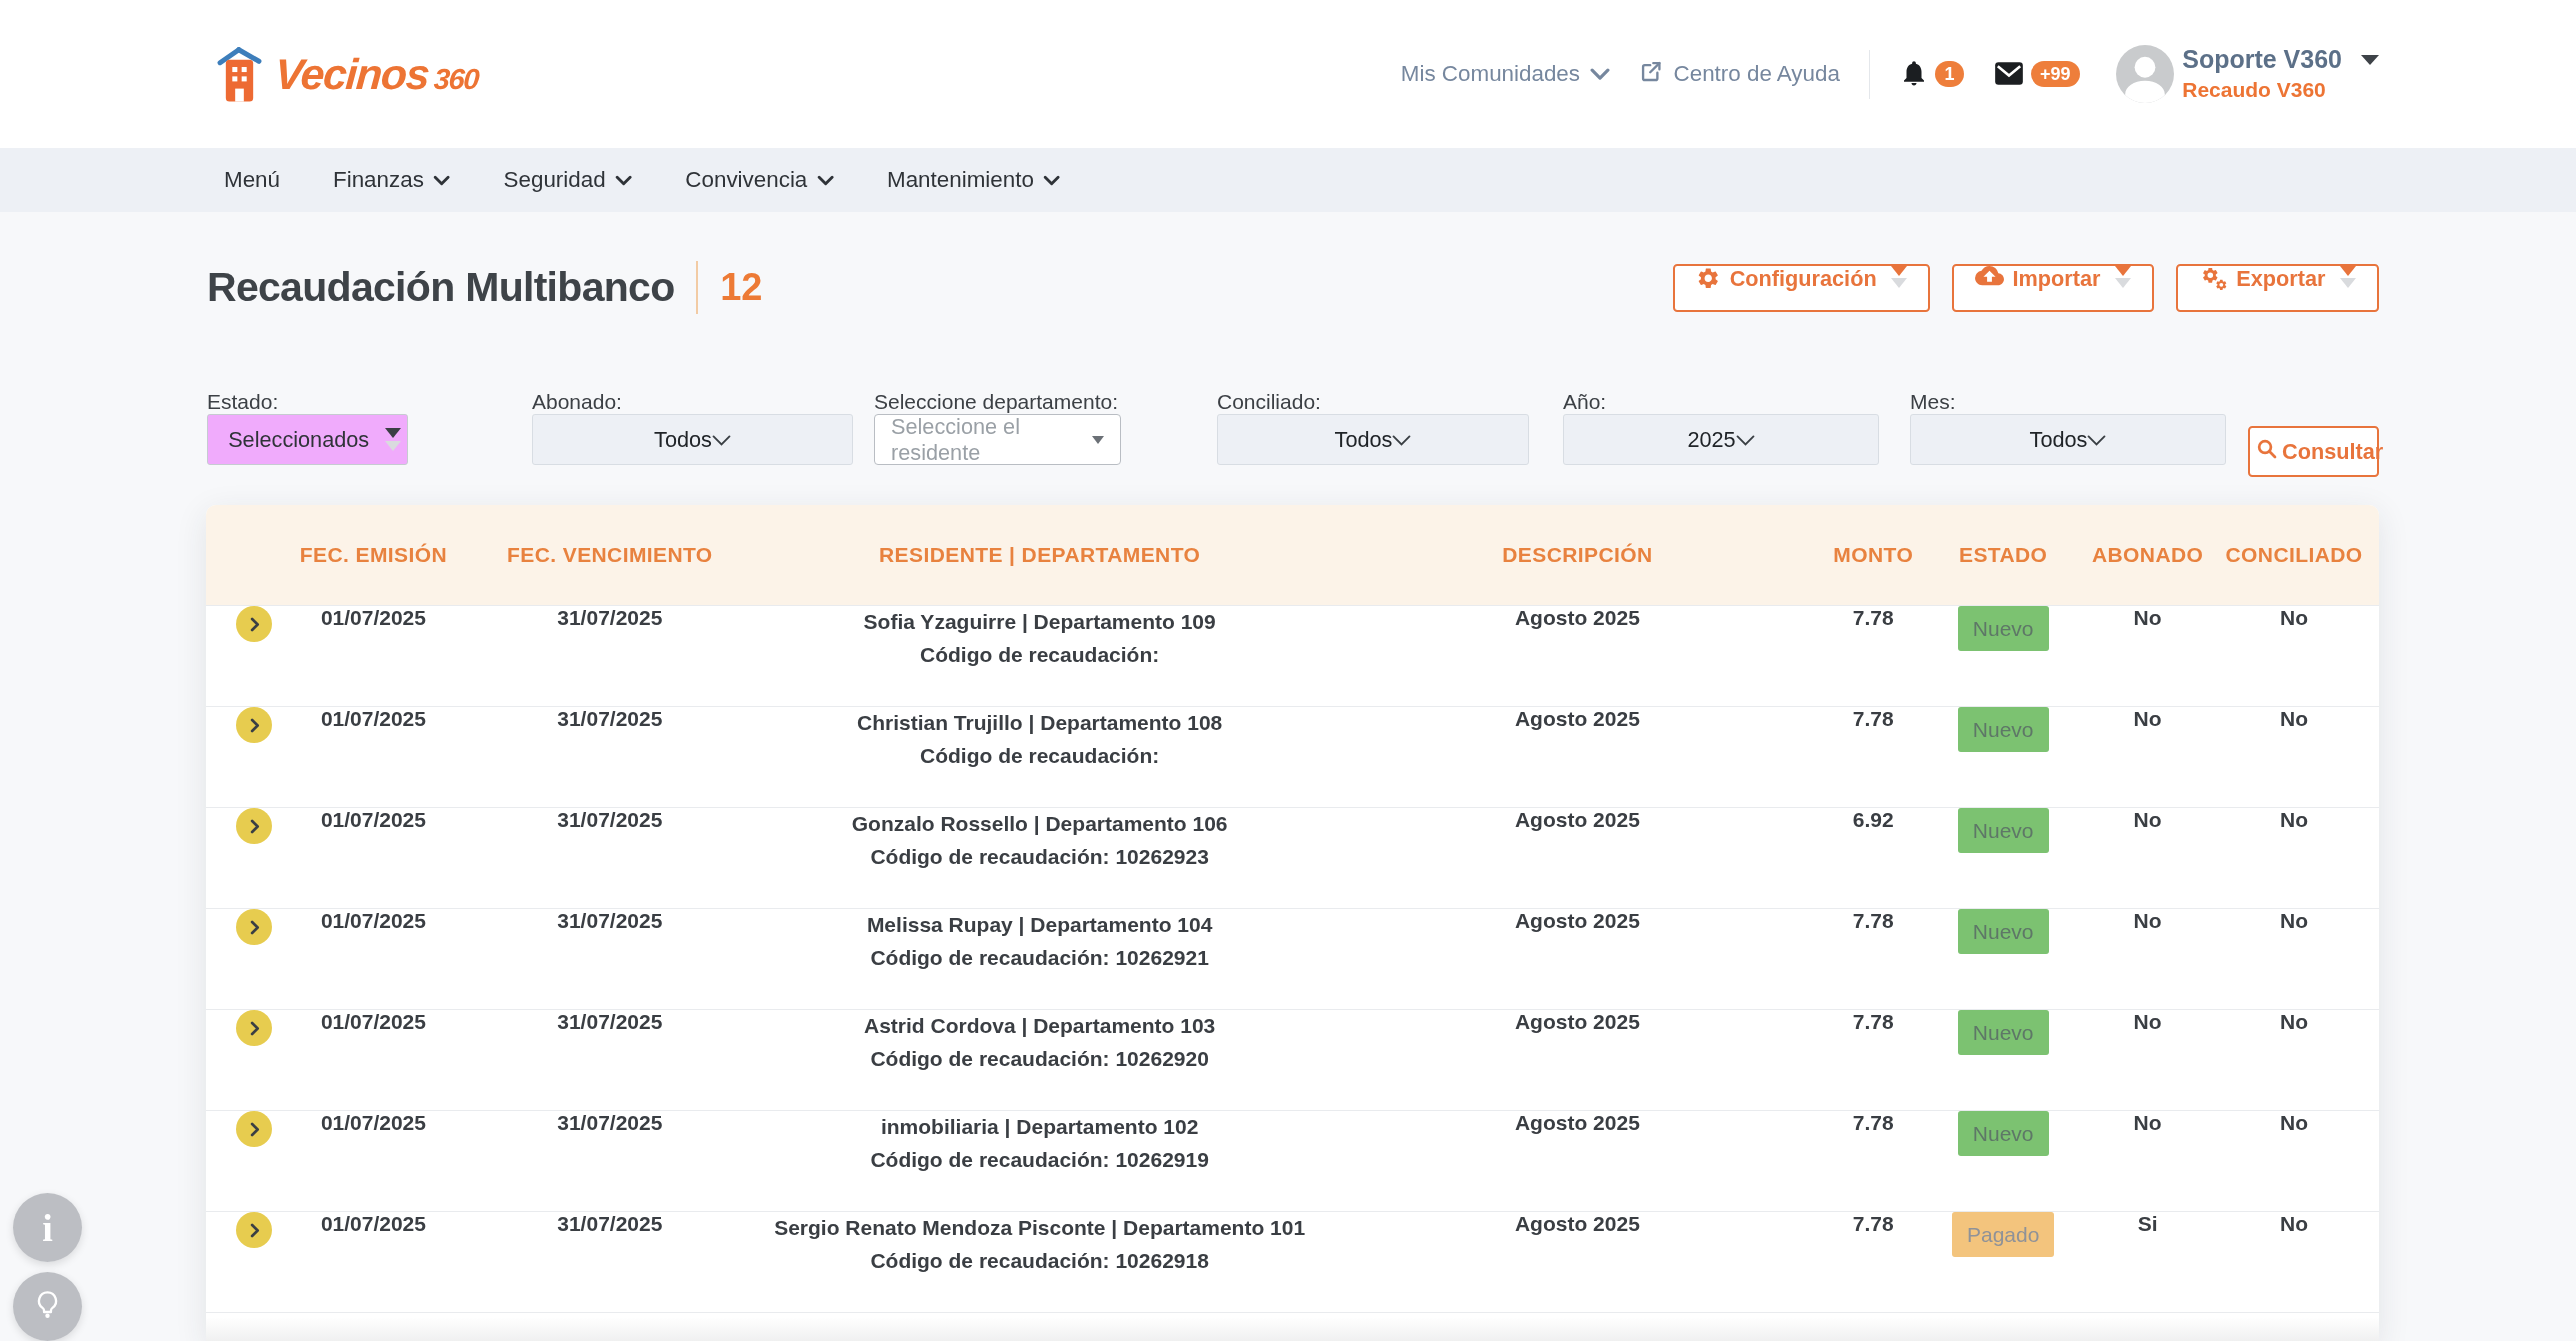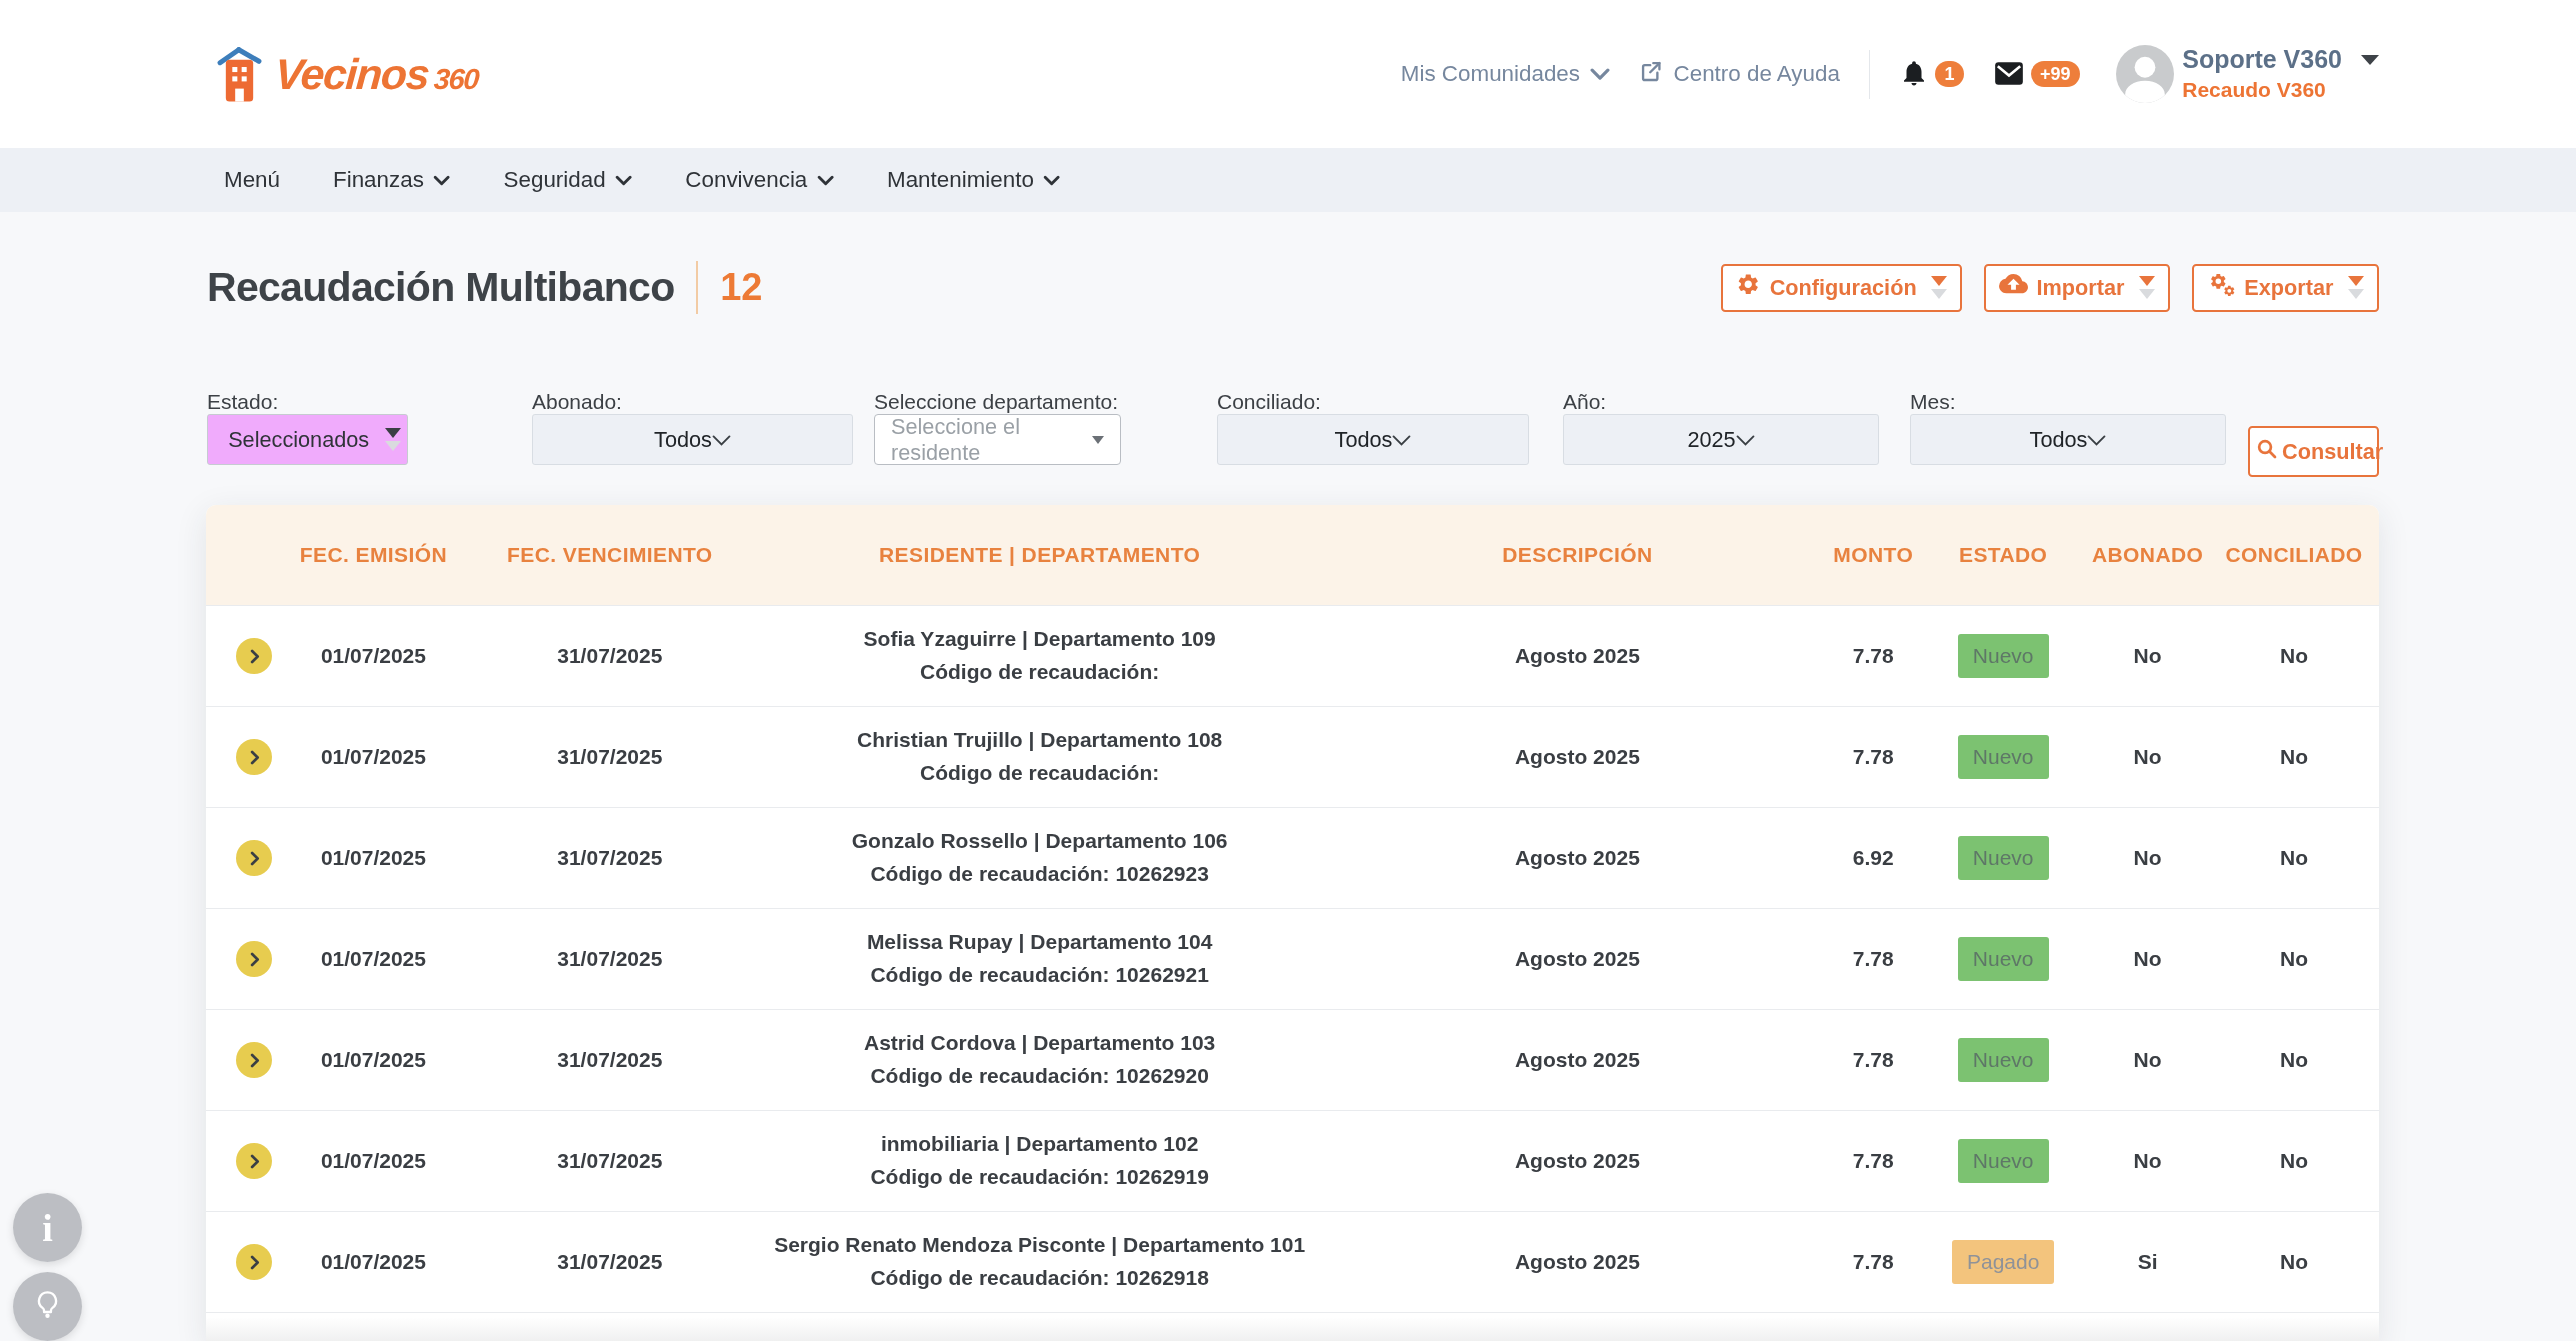"Configuración" .btn-outline { align-items: center -> flex-start; padding: 0 13px -> 0 21px }
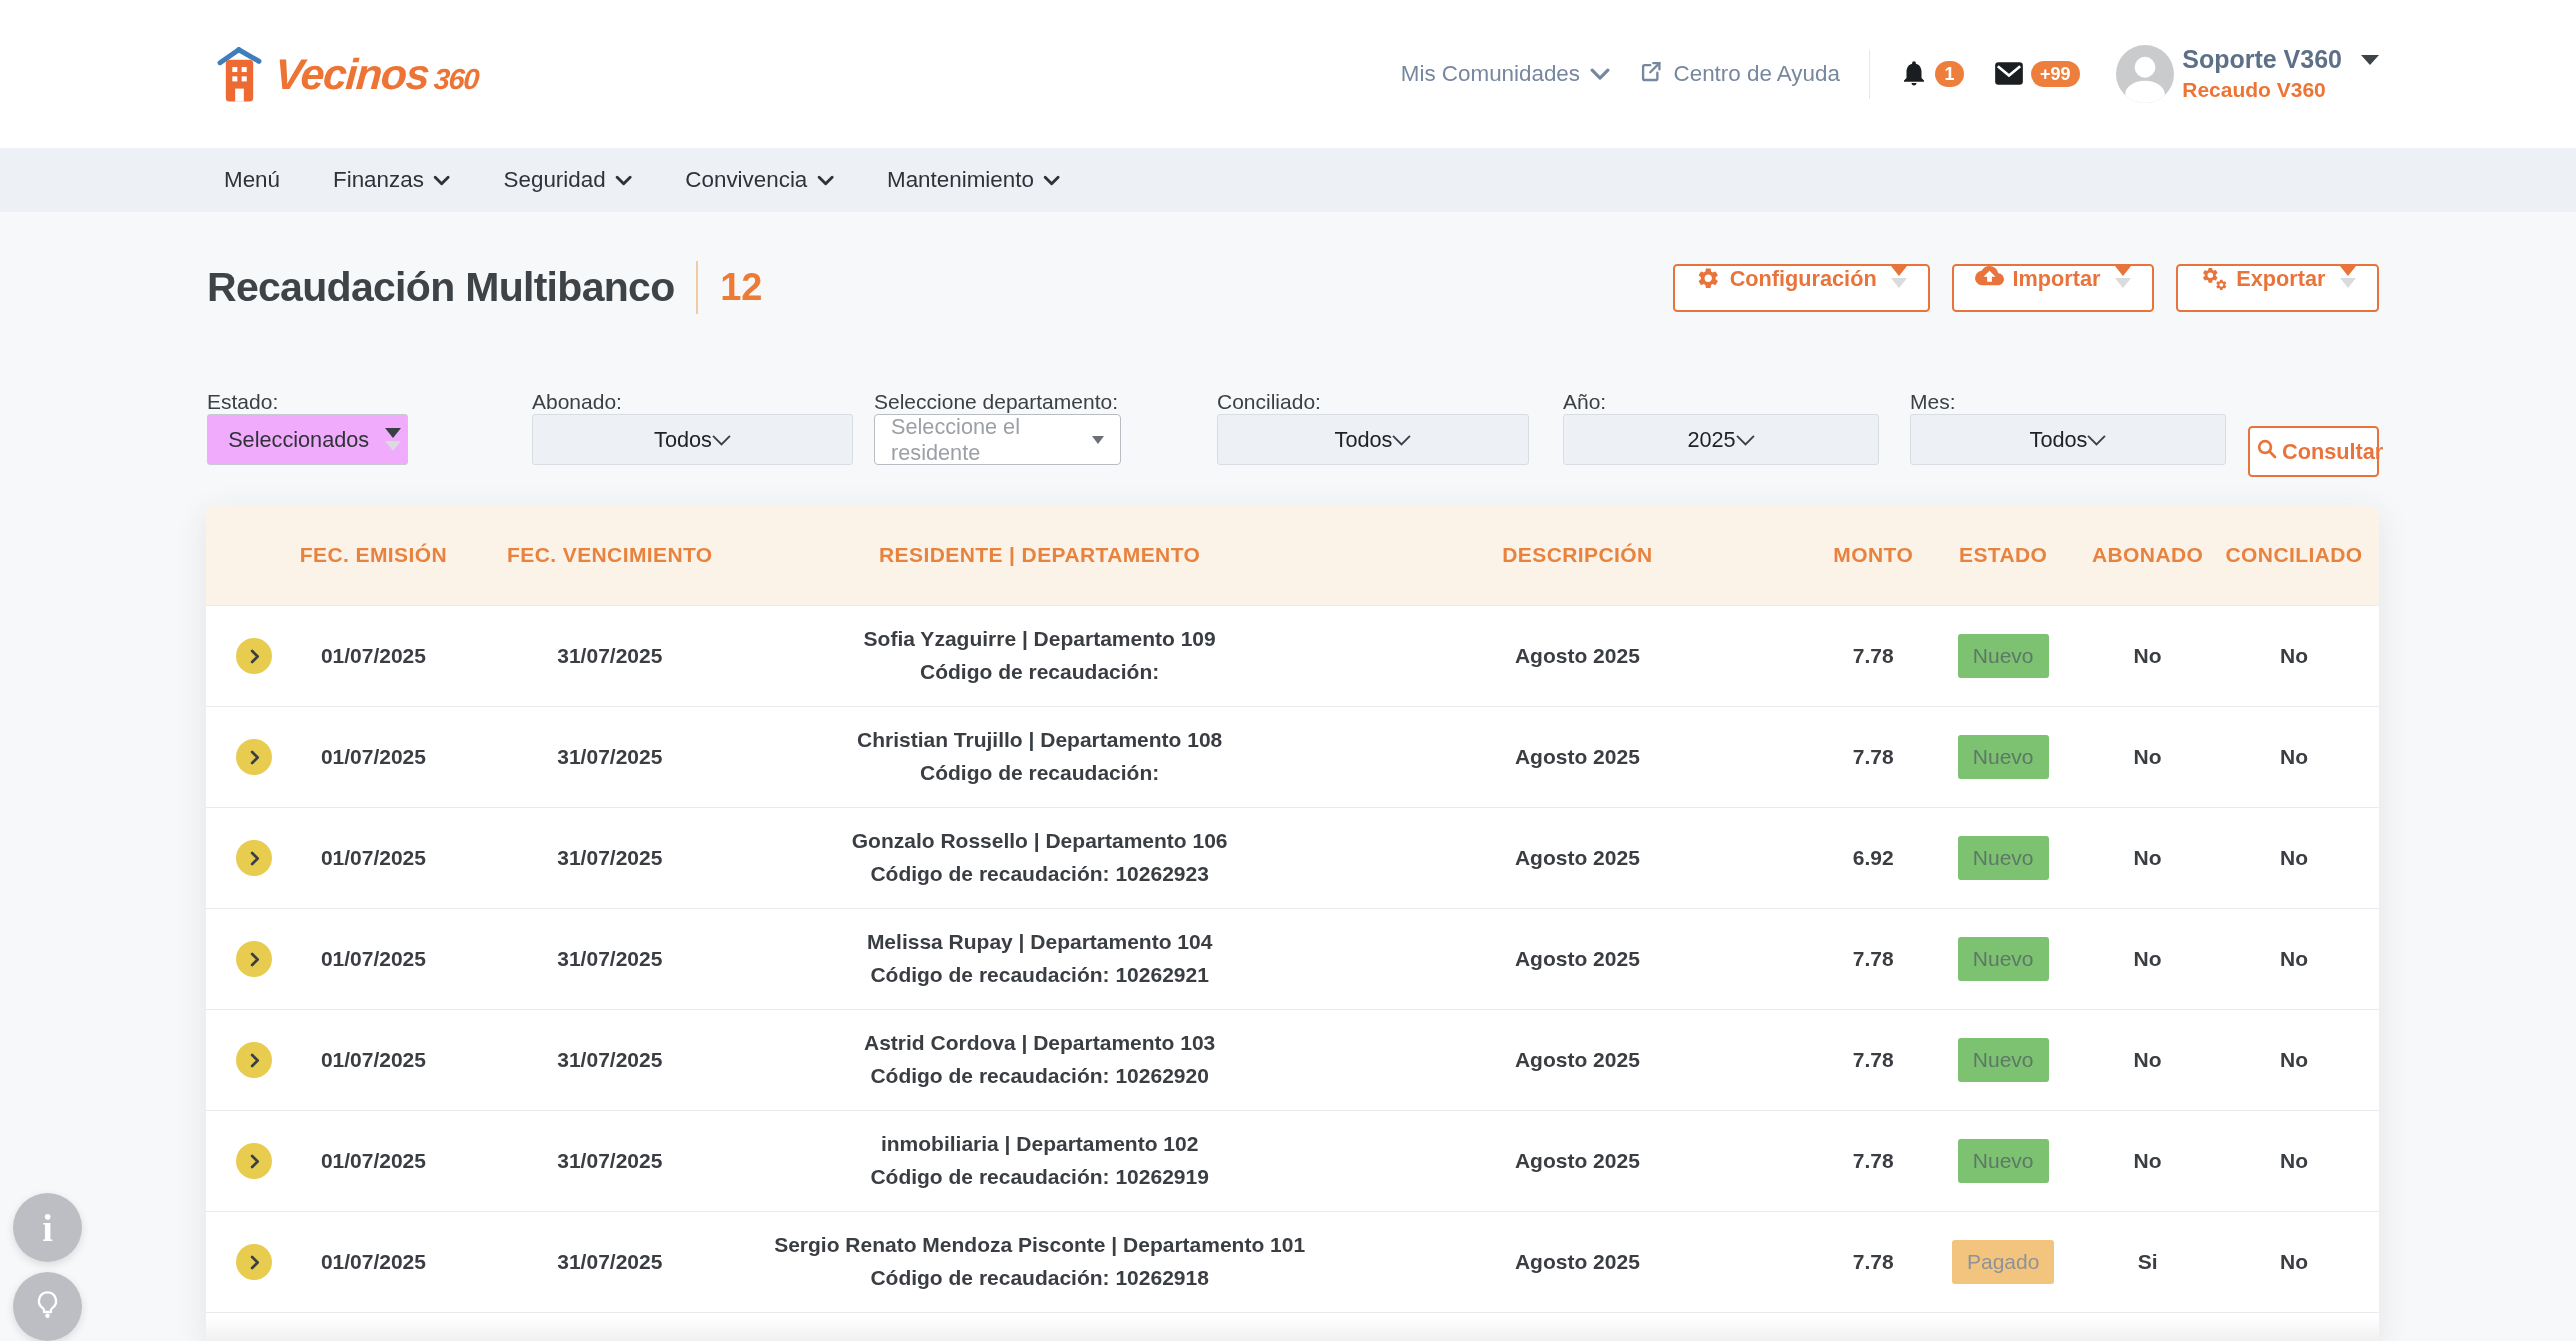"01/07/2025" .trow { align-items: center -> none }
